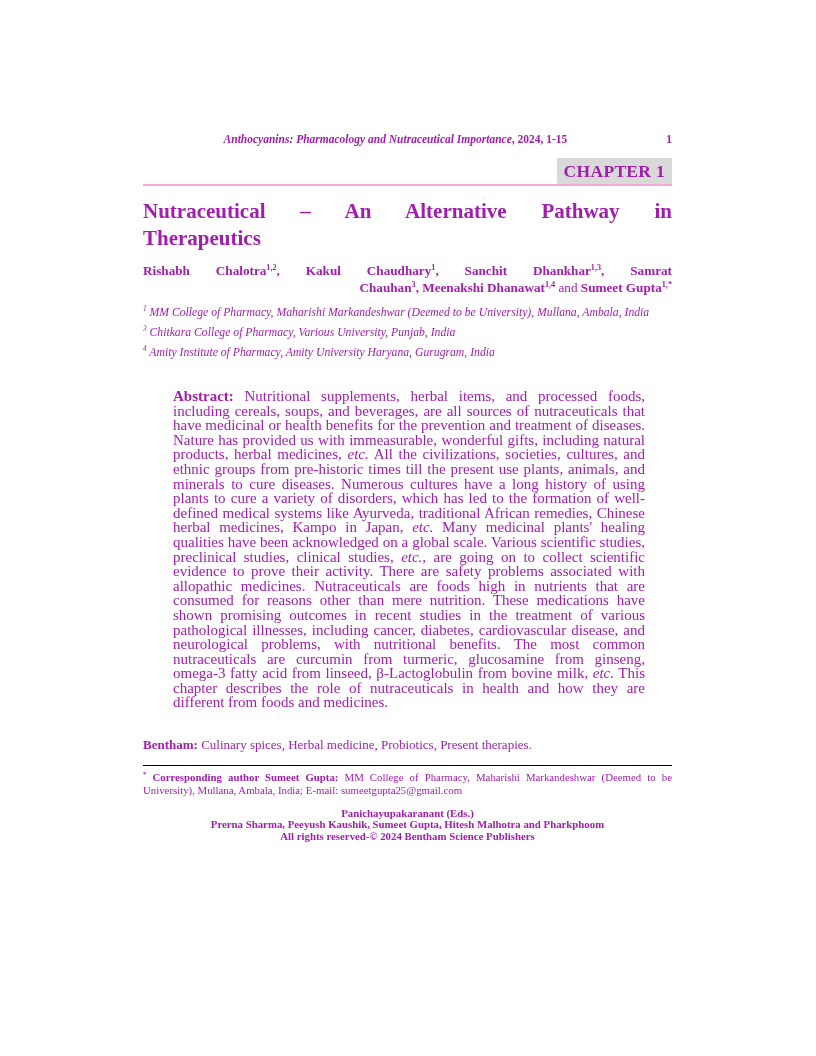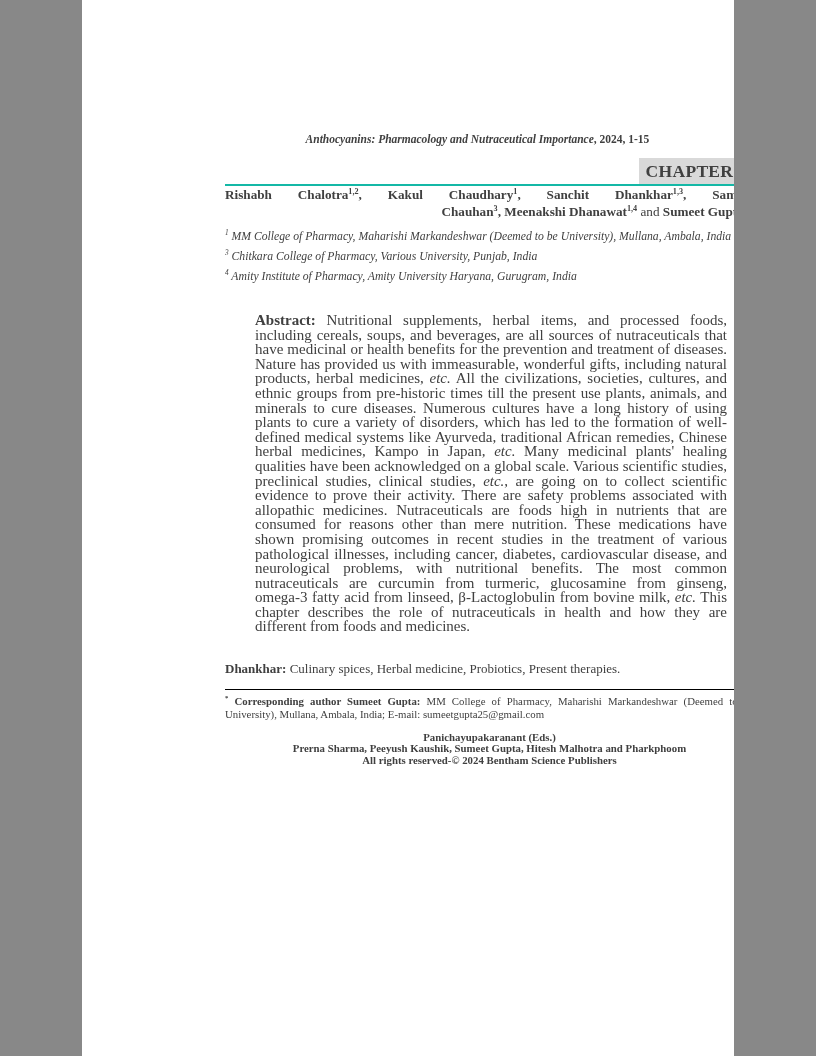"Anthocyanins: Pharmacology and" .page { color: #404040 -> #a21caf; width: 652px -> 816px }
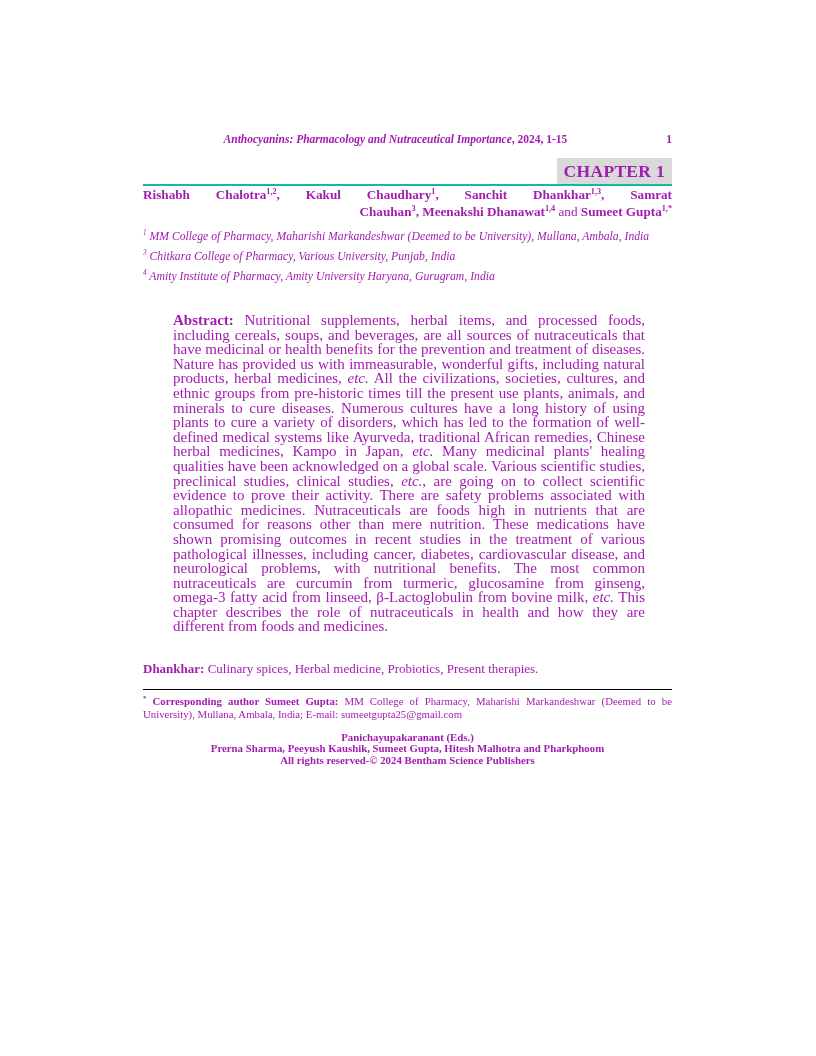"CHAPTER 1" .chapter-row { border-bottom: 2px solid #14b8a6 -> 2px solid #f9a8d4 }
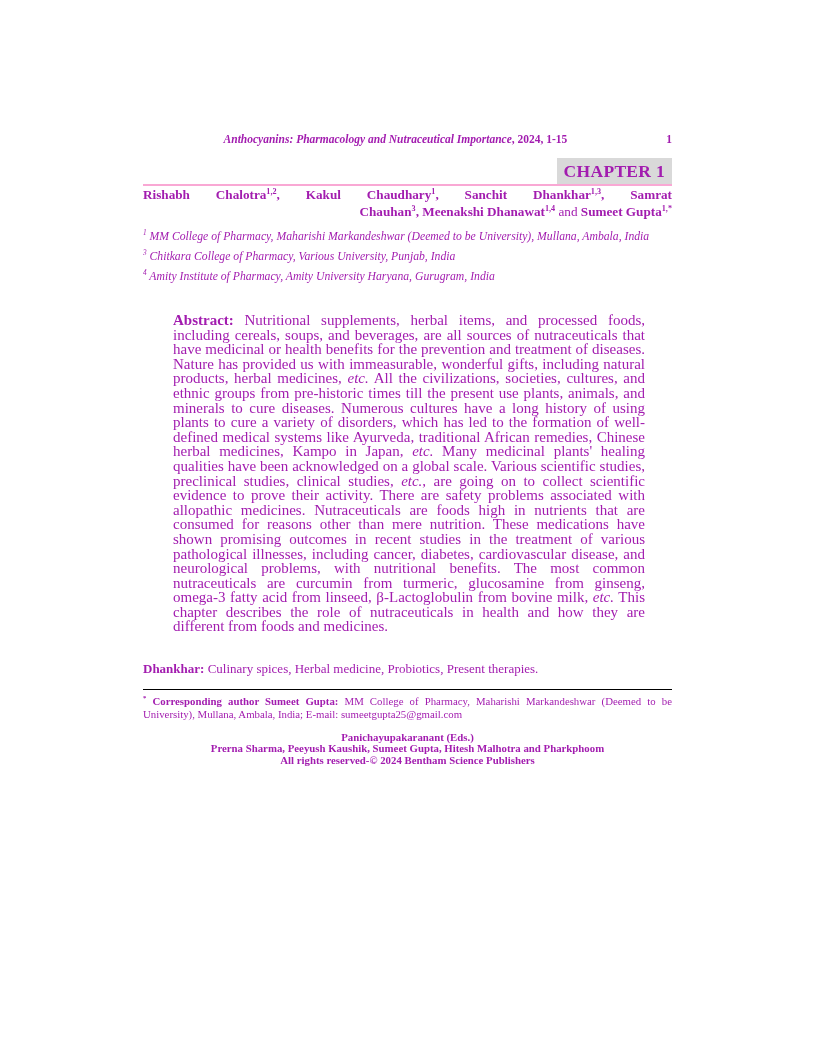"Nutraceutical – An Alternative Pathway" h1.chapter-title { html: none -> <h1> <div>Nutraceutical – An Alternative Pathway in</div> <div>Therapeutics</div> </h1> }
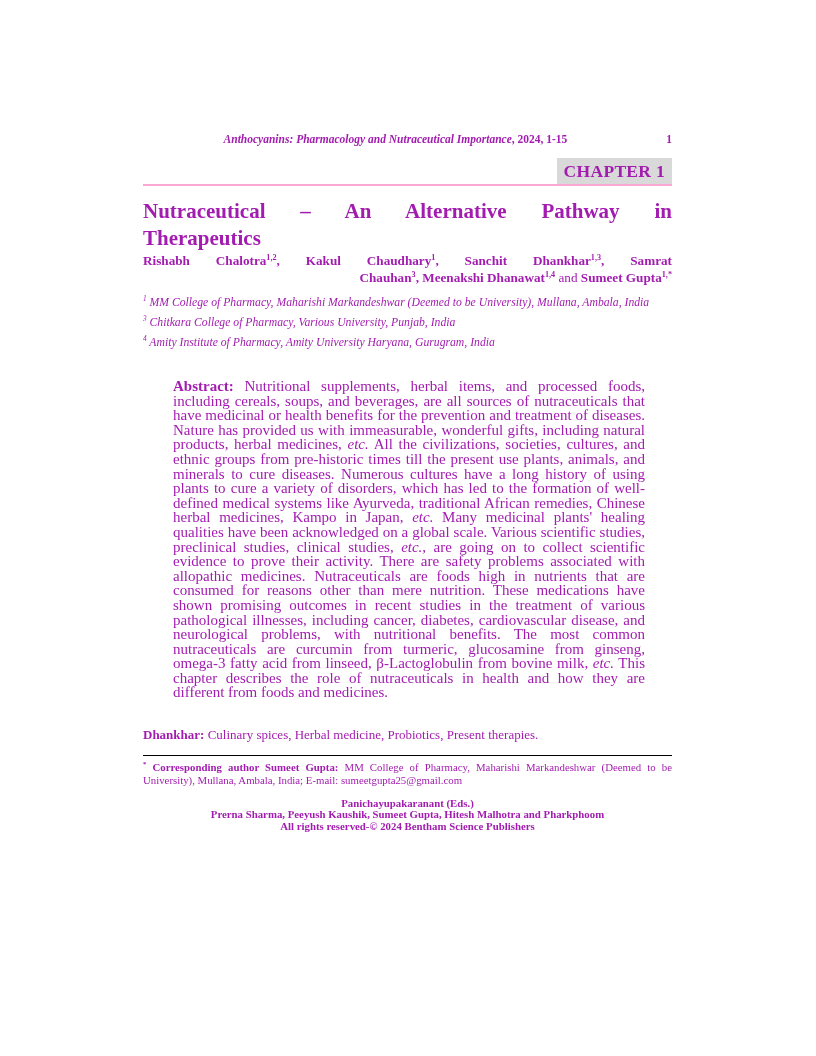"Rishabh Chalotra1,2, Kakul Chaudhary1," .authors { margin-top: none -> 10px }
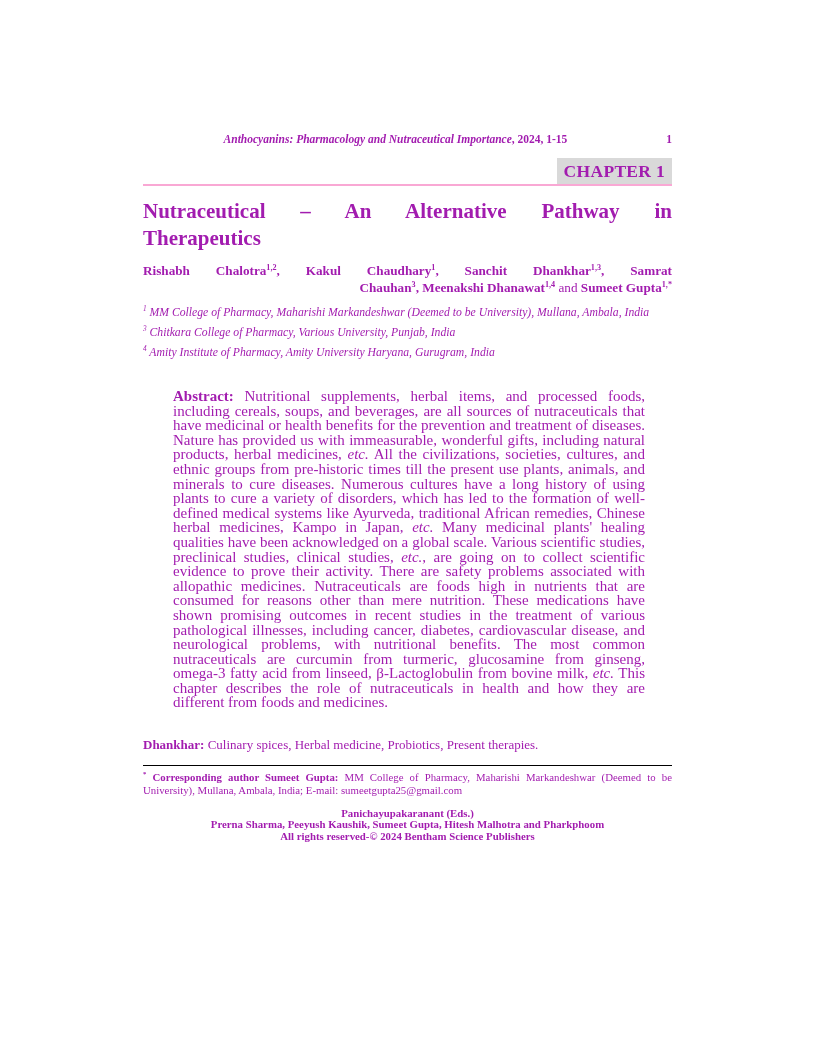"Dhankhar:" span.b { text: Dhankhar -> Bentham }
